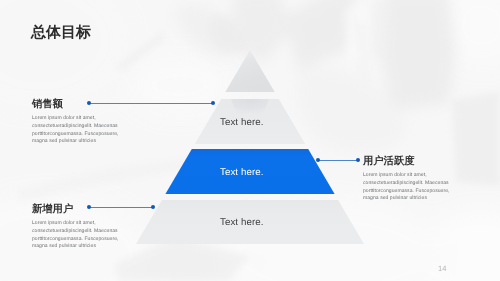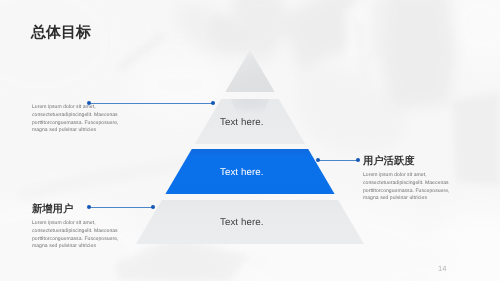"销售额" h3 { html: none -> <h3>销售额</h3> }
